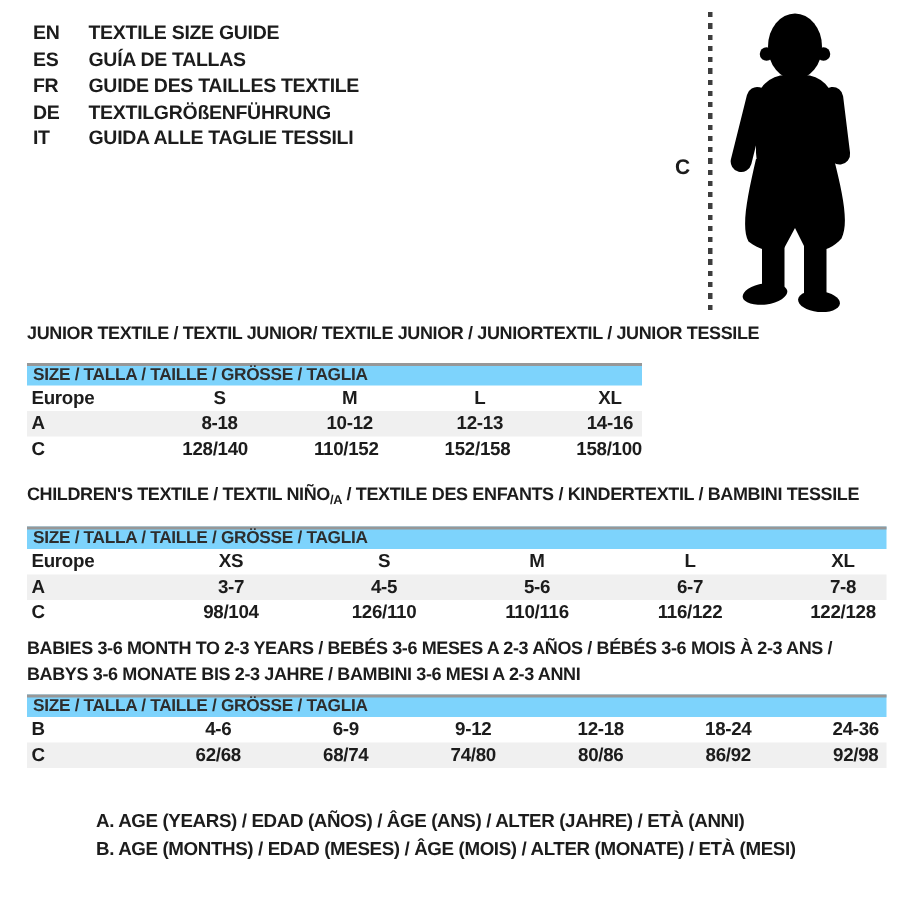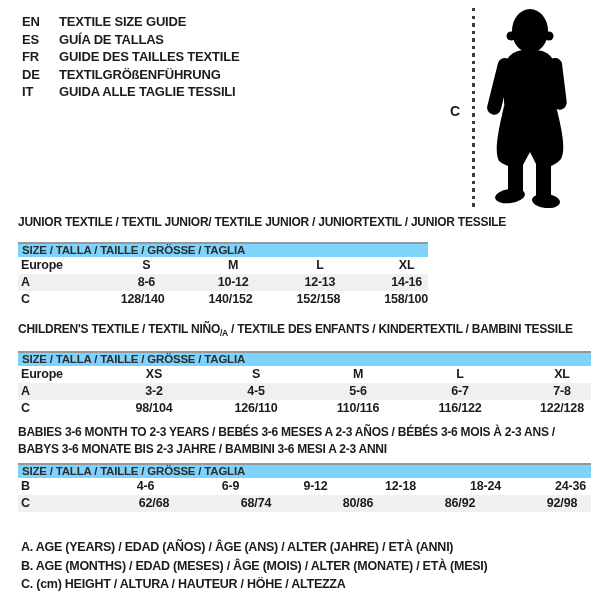"8-6" div.t-cell { text: 8-6 -> 8-18 }
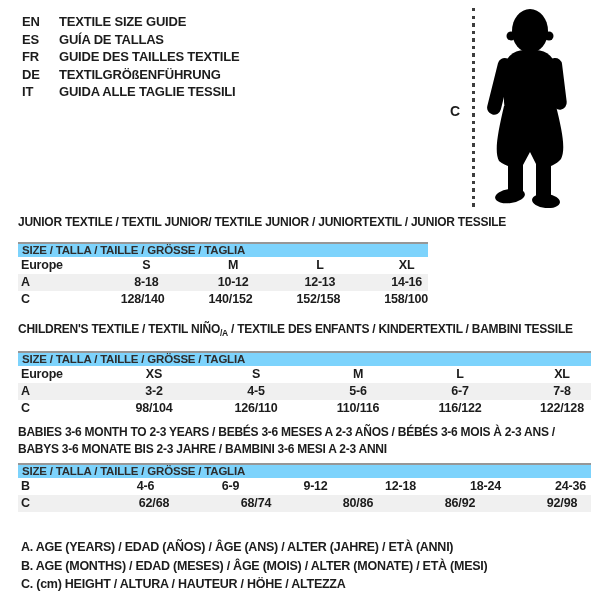"140/152" div.t-cell { text: 140/152 -> 110/152 }
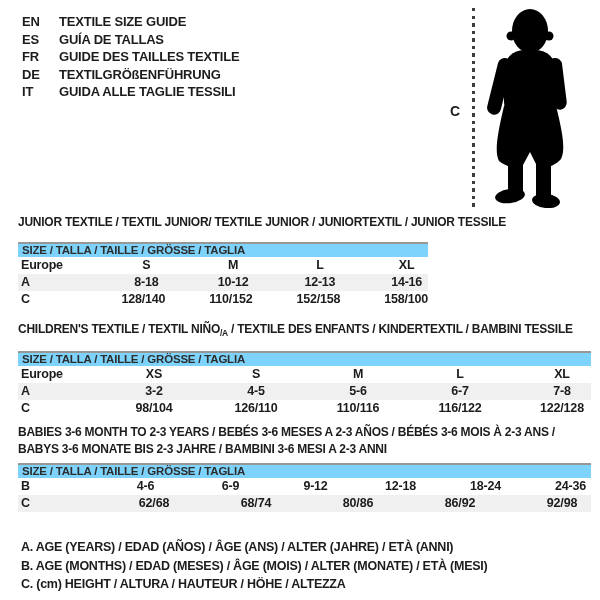"3-2" div.t-cell { text: 3-2 -> 3-7 }
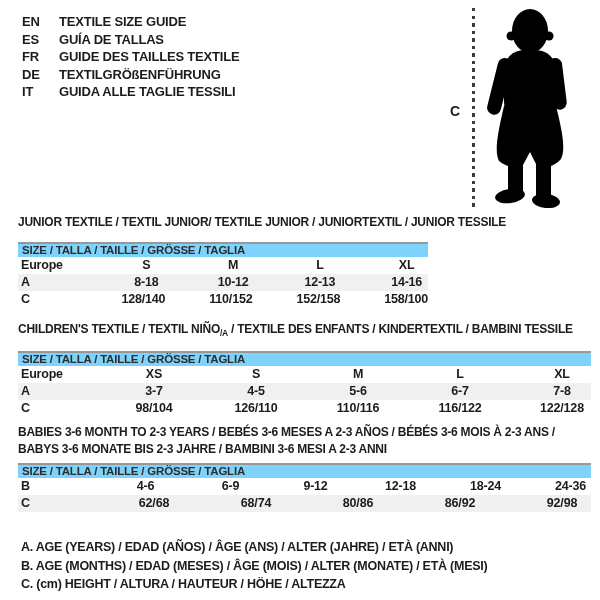"74/80" div.t-cell { html: none -> <div>74/80</div> }
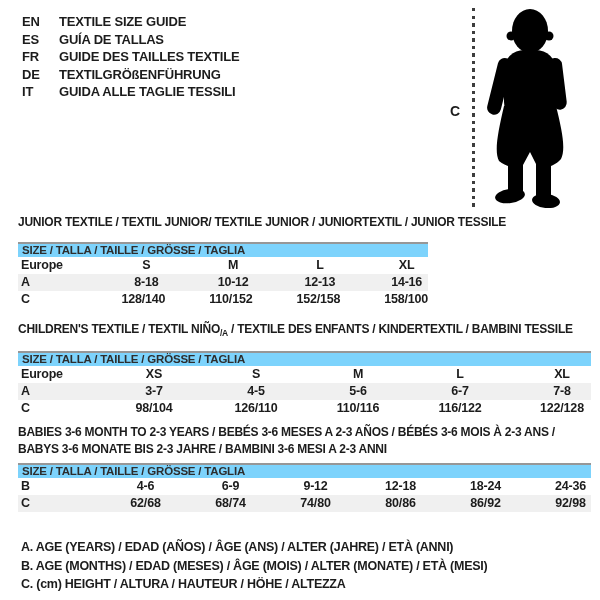"A. AGE (YEARS) / EDAD" .legend-row { margin-left: none -> 43px }
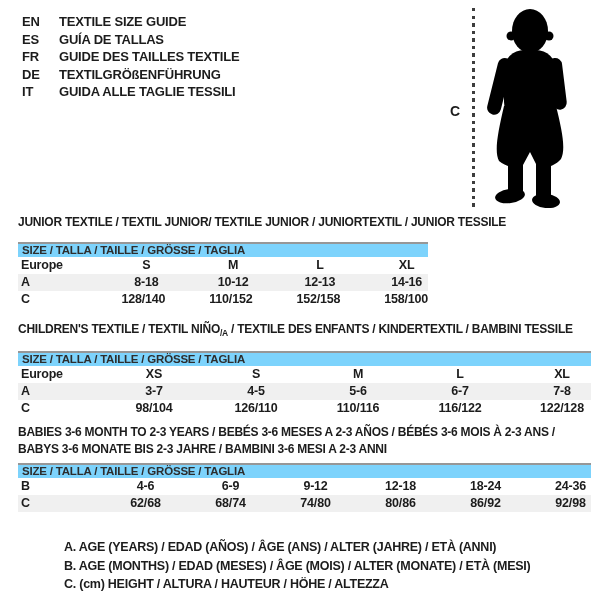"C. (cm) HEIGHT / ALTURA" div.legend-row { html: <div>C. (cm) HEIGHT / ALTURA / HAUTEUR / HÖHE / ALTEZZA</div> -> none }
